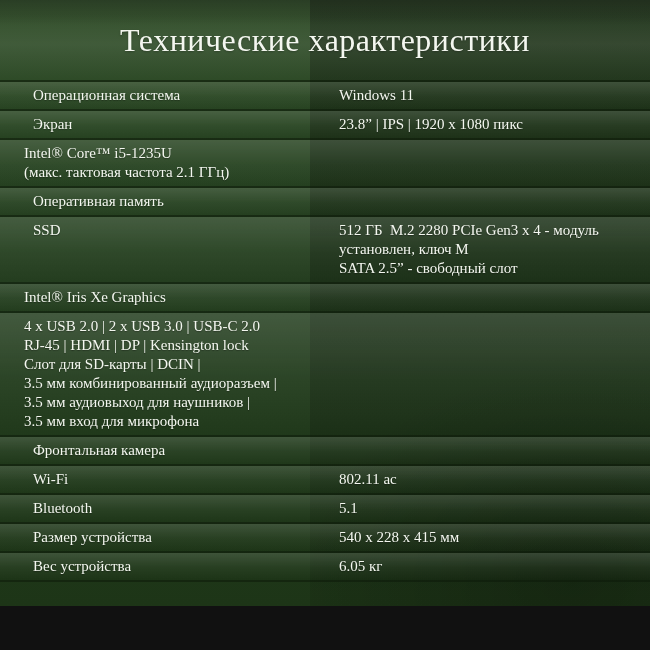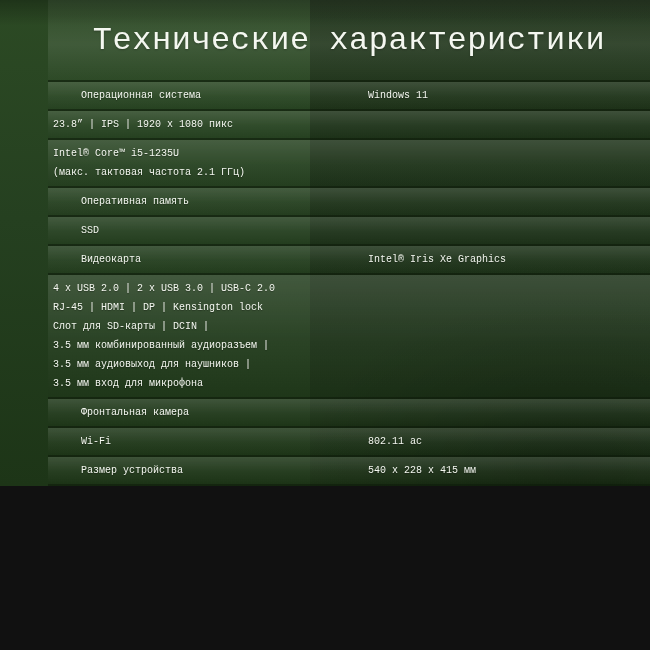"Технические характеристики" .stage { font-family: Liberation Mono, monospace -> Liberation Serif, serif; height: 486px -> 606px; padding-left: 48px -> none }
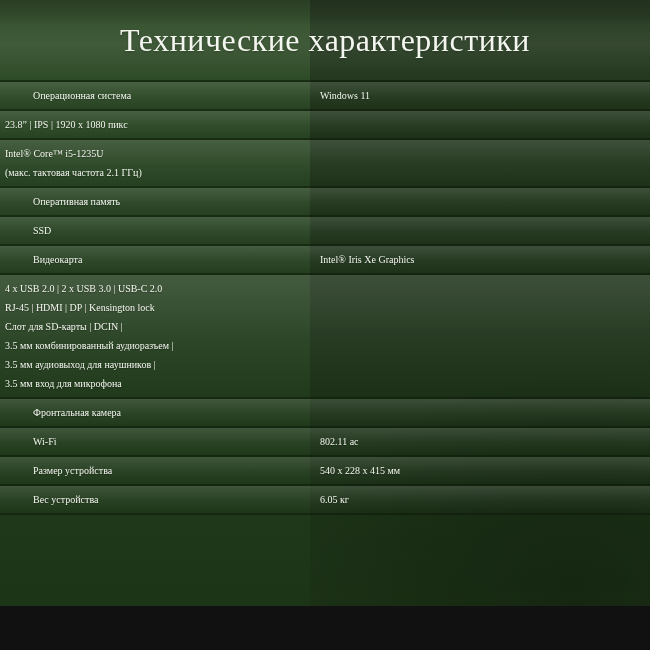"Операционная система" .label, .value { font-size: 10px -> 15px }
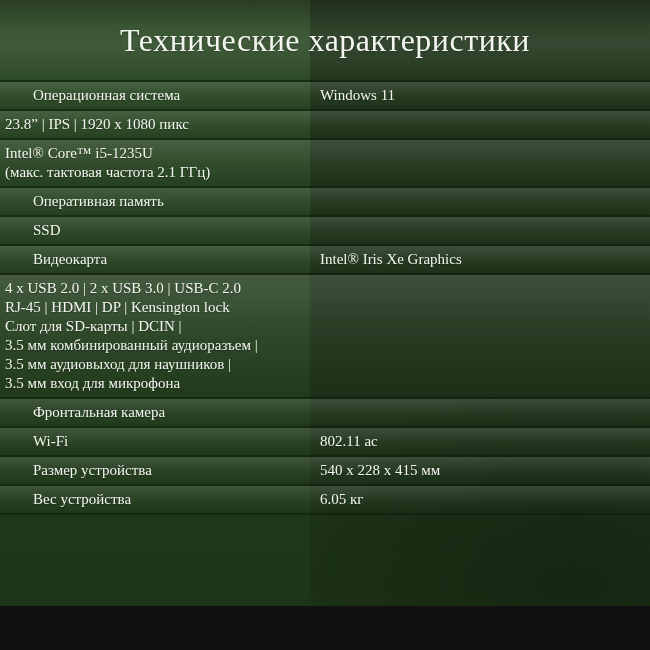"Windows 11" .value { margin-left: none -> 19px }
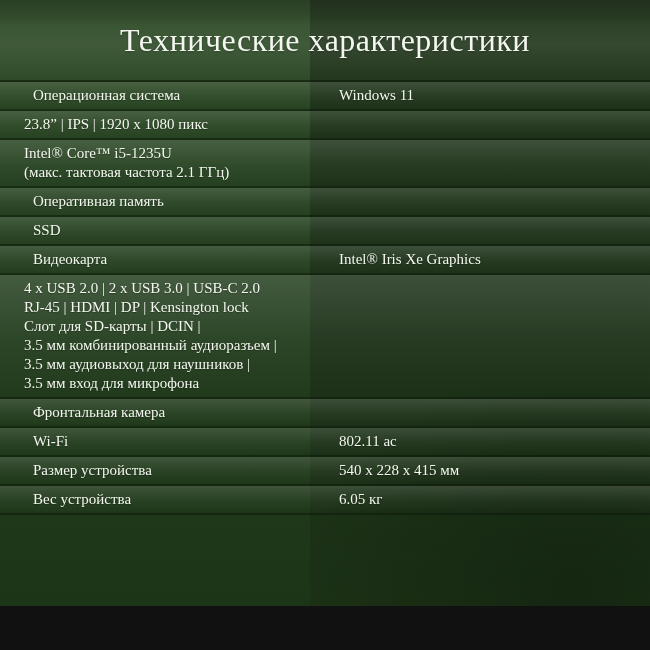"Экран" div.label { html: none -> <div>Экран</div> }
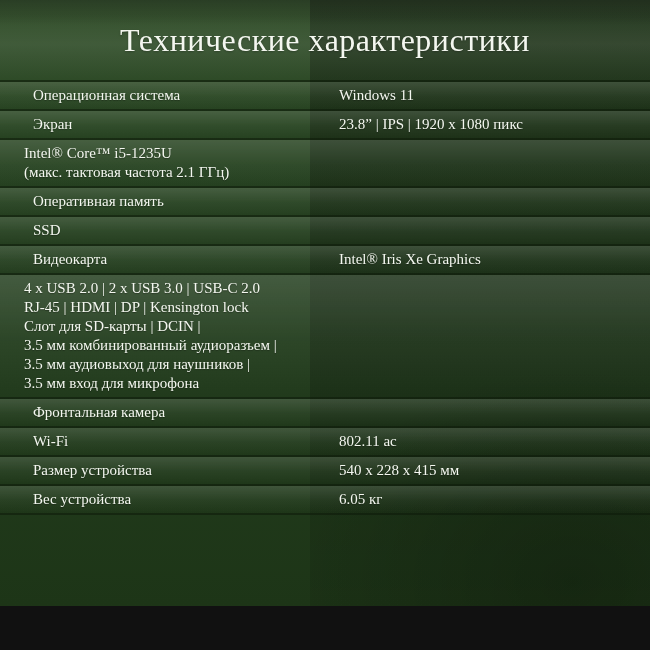"512 ГБ M.2 2280 PCIe" div.value { html: none -> <div>512 ГБ&nbsp; M.2 2280 PCIe Gen3 x 4 - модуль установлен, ключ M SATA 2.5” - свободный слот</div> }
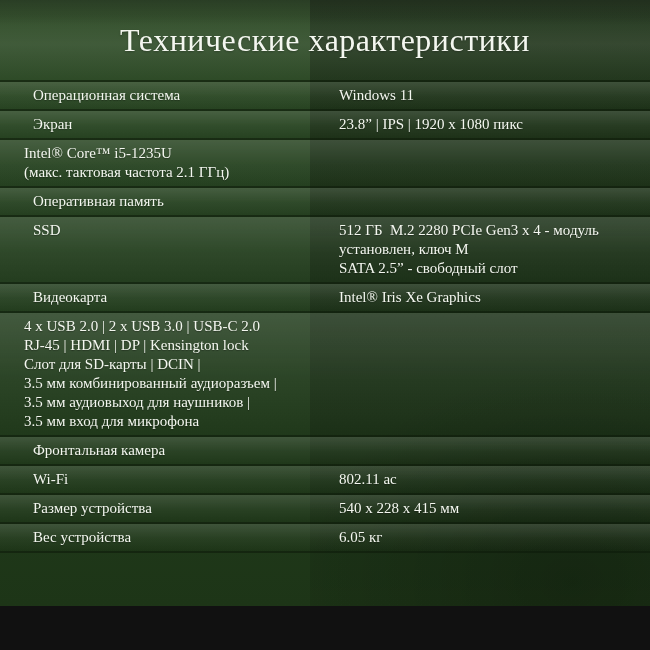"Видеокарта" div.label { html: <div>Видеокарта</div> -> none }
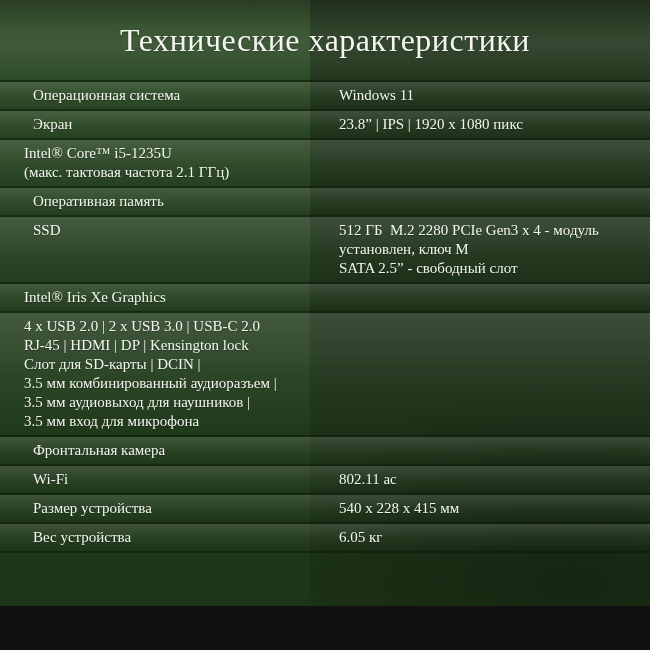"Bluetooth" div.row { html: none -> <div> <div>Bluetooth</div> <div>5.1</div> </div> }
